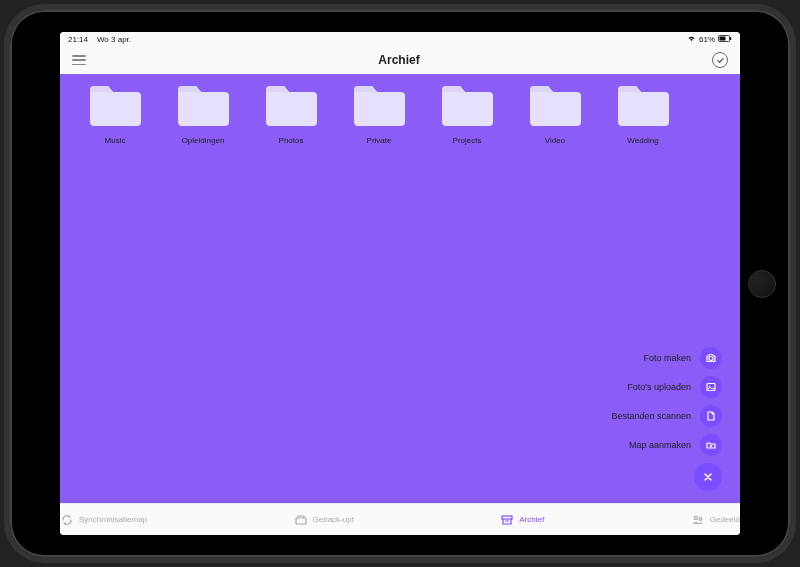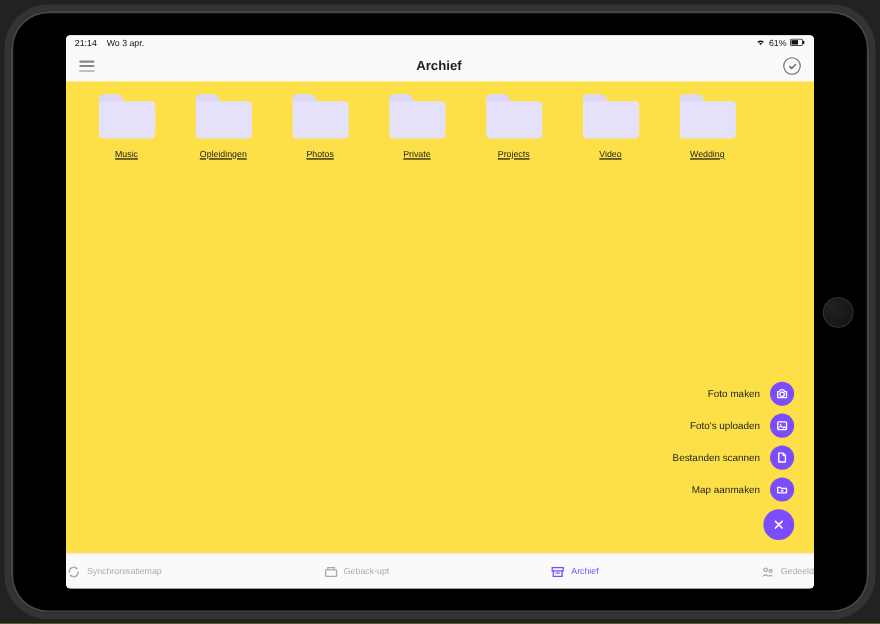"Music" .content { background: #fde047 -> #8b5cf6; text-decoration: underline -> none }
